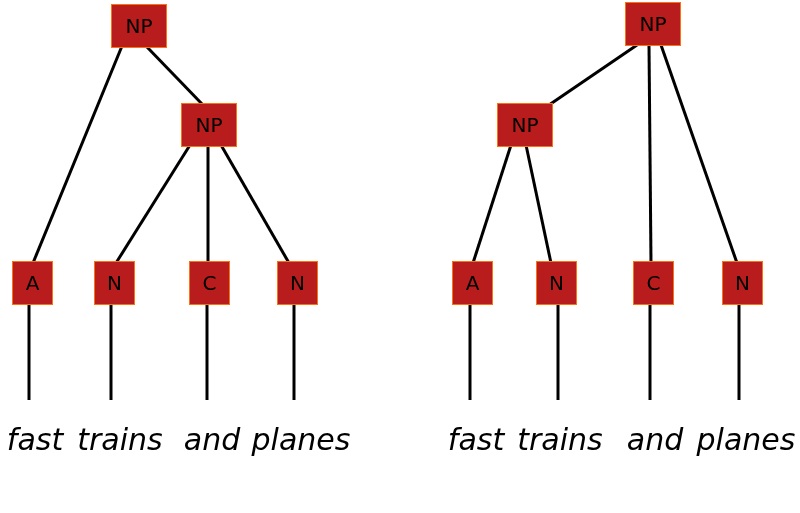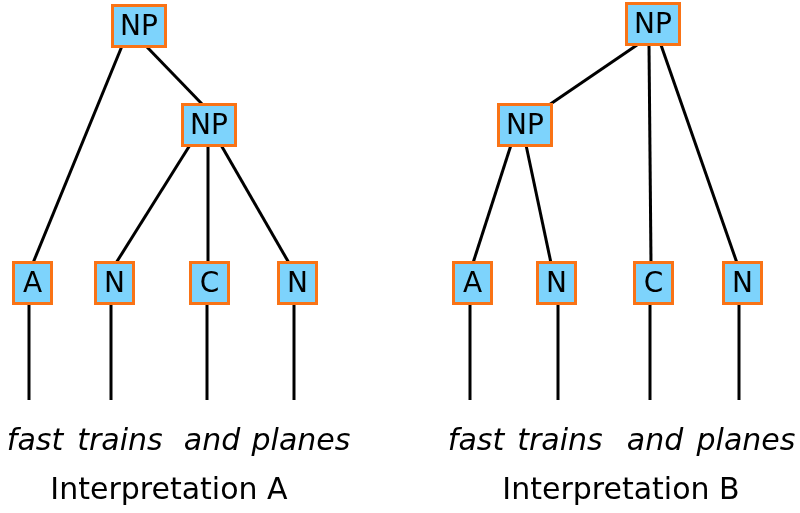"NP" .node { background: #7dd3fc -> #b91c1c; border: 3px solid #f97316 -> 1px solid #f97316; font-size: 28px -> 20px }
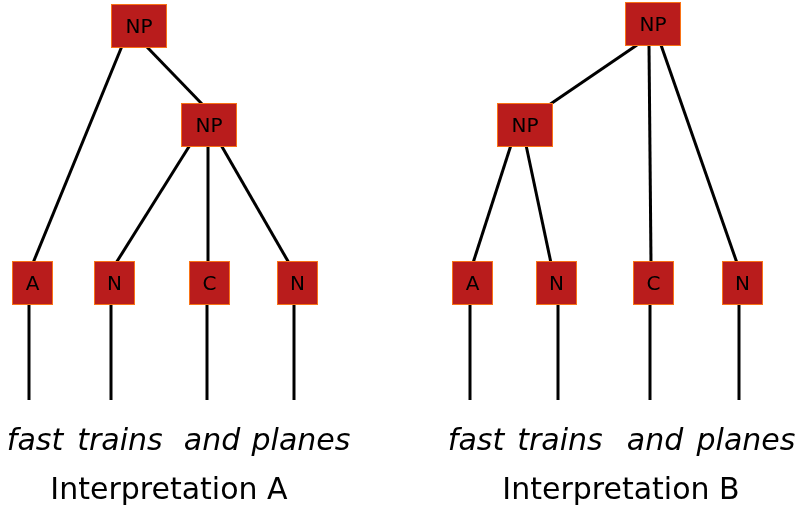"Interpretation A" div.caption { html: <div>Interpretation A</div> -> none }
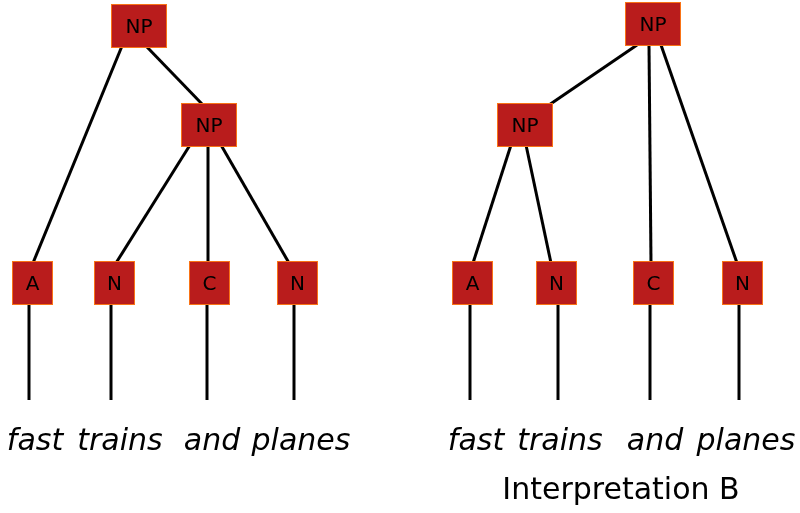"Interpretation B" div.caption { html: <div>Interpretation B</div> -> none }
